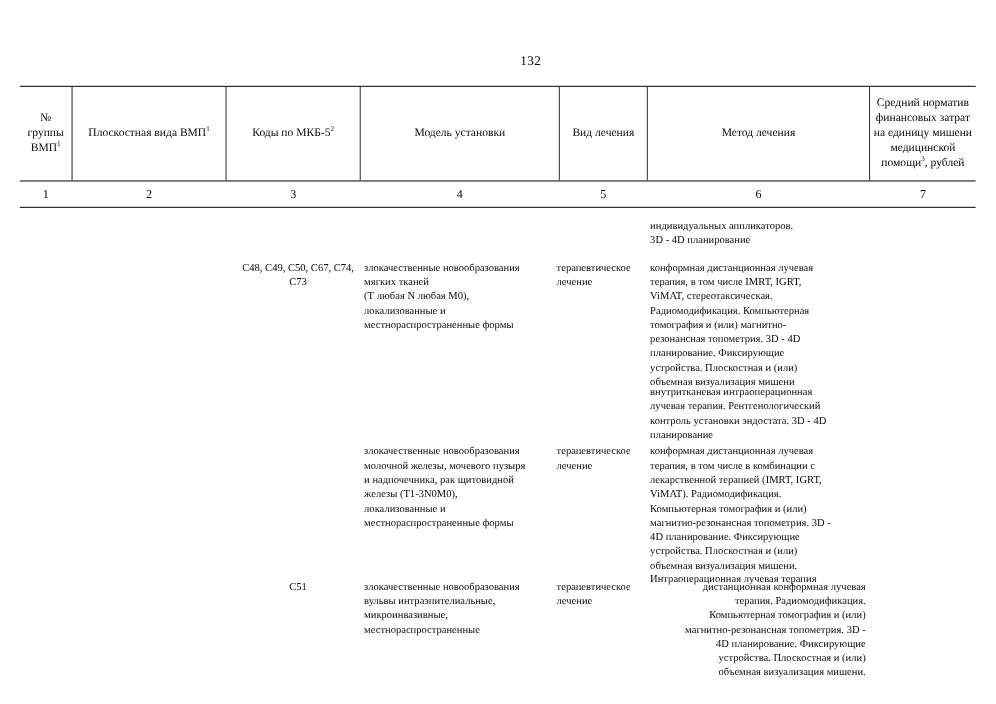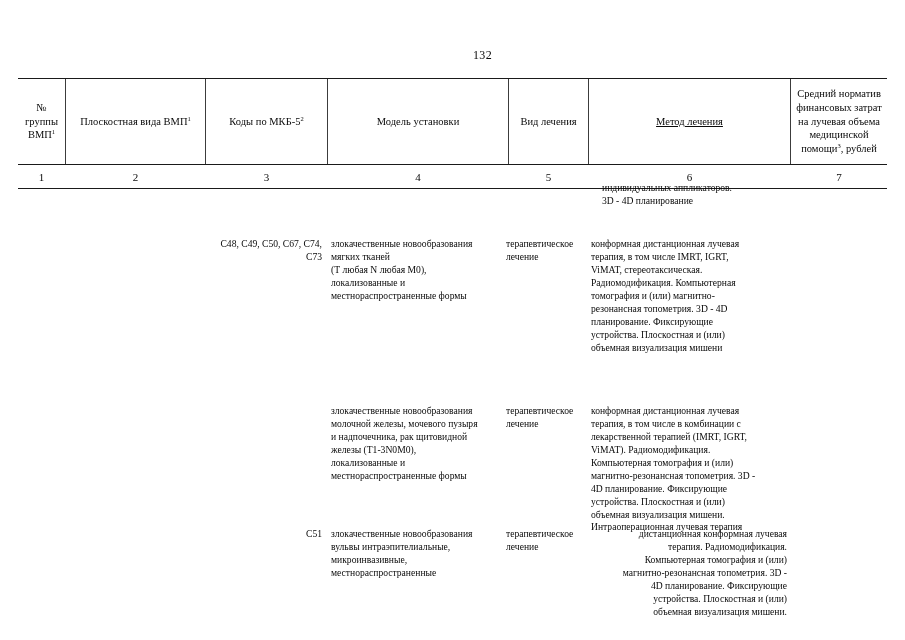"Средний норматив финансовых затрат на" span { text: лучевая объема -> единицу мишени }
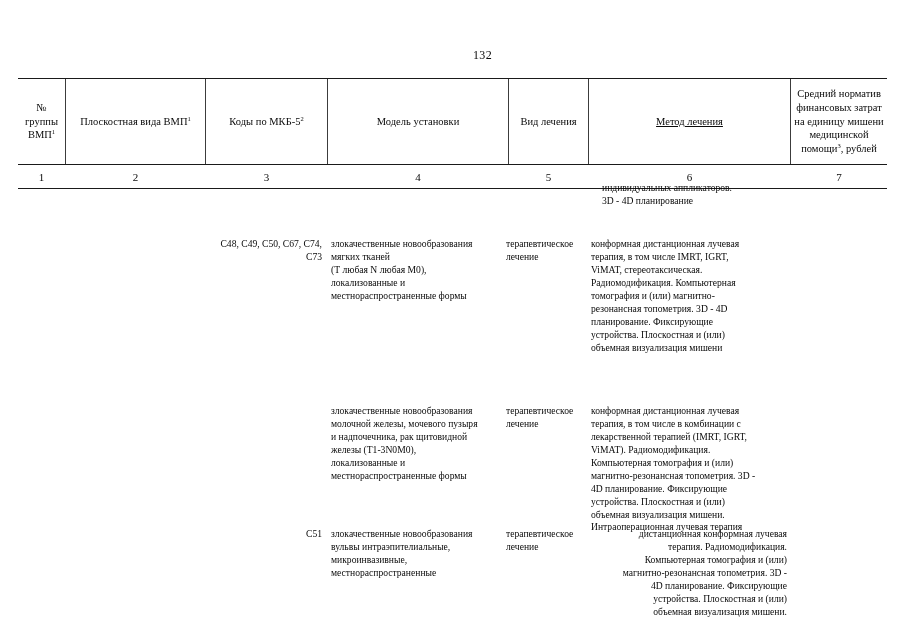"Метод лечения" div.hdr-cell { text-decoration: underline -> none }
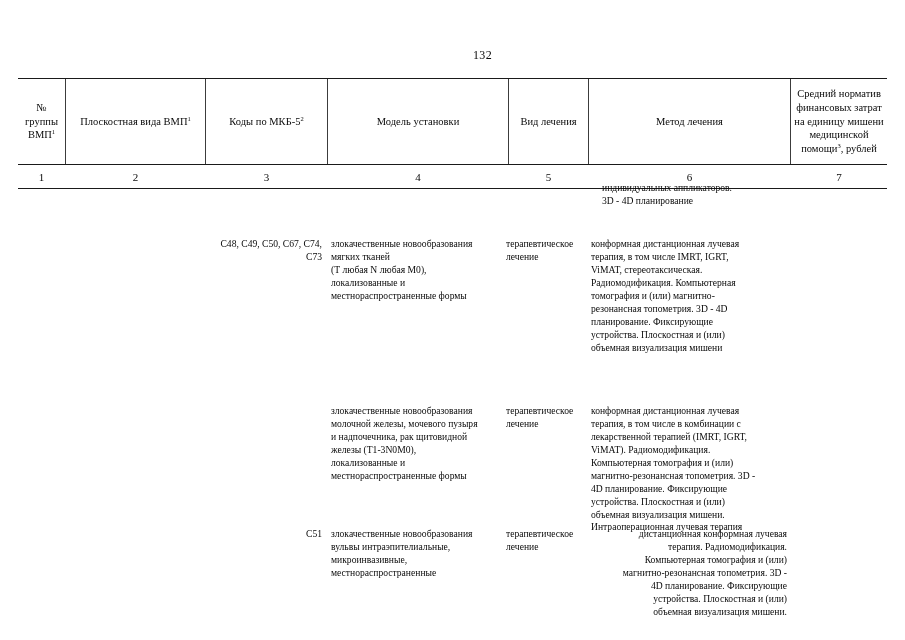"индивидуальных аппликаторов." div.cell { margin-left: 11px -> none; top: 182px -> 200px }
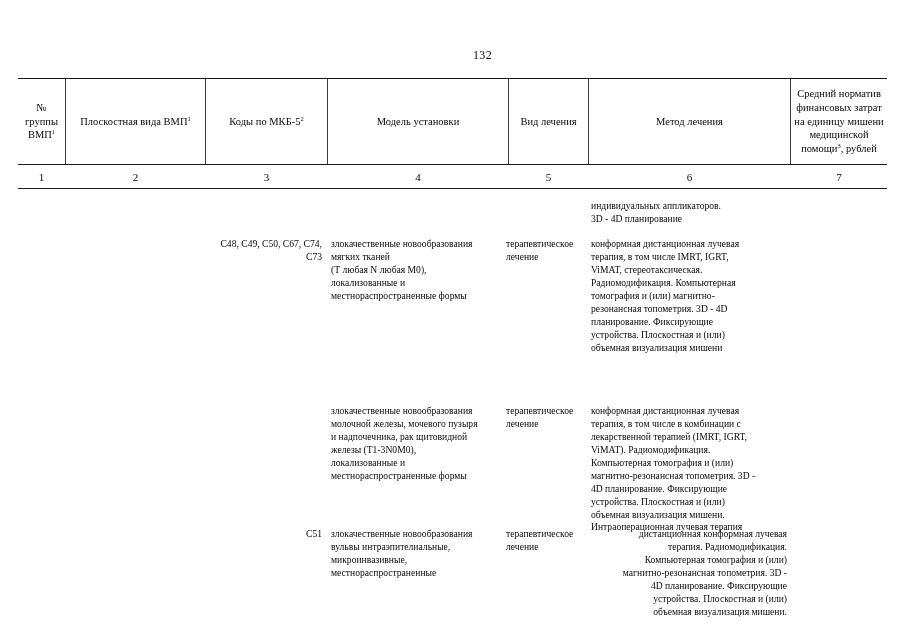"C48, C49, C50, C67, C74," .col-codes { left: 196px -> 208px; text-align: right -> center }
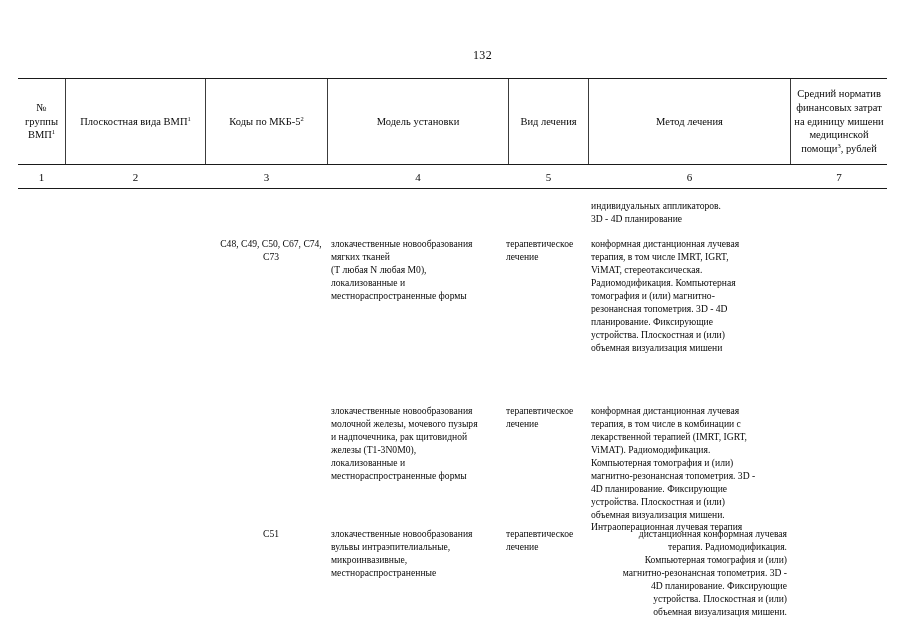"внутритканевая интраоперационная" div.cell { html: none -> <div>внутритканевая интраоперационная лучевая терапия. Рентгенологический контроль установки эндостата. 3D - 4D планирование</div> }
